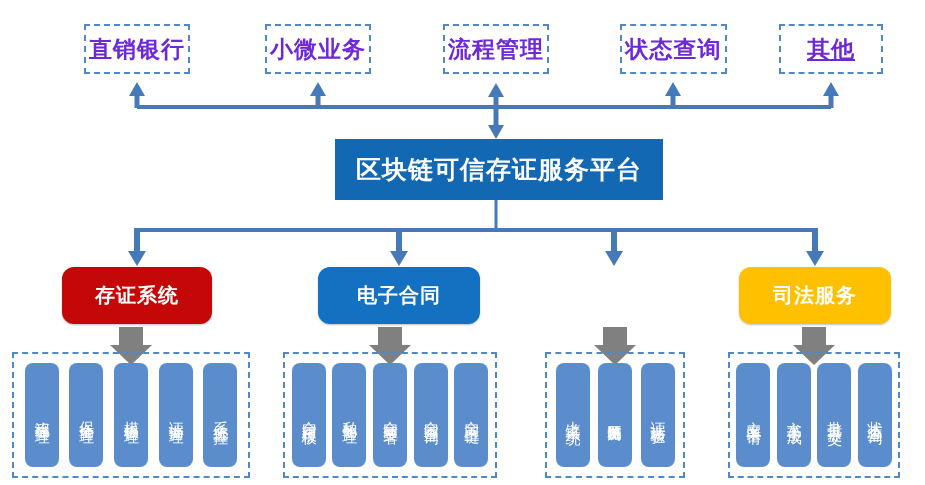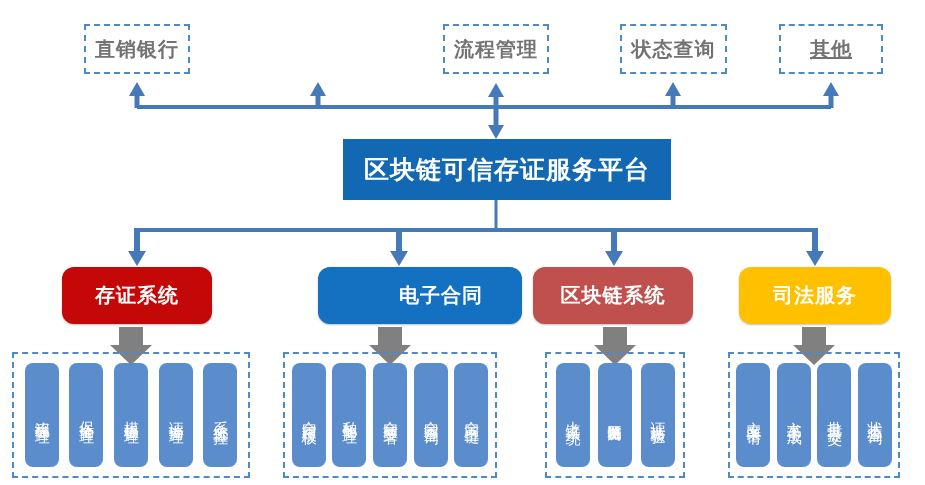"直销银行" .top-box { color: #737373 -> #6d28d9; font-size: 20px -> 23px }
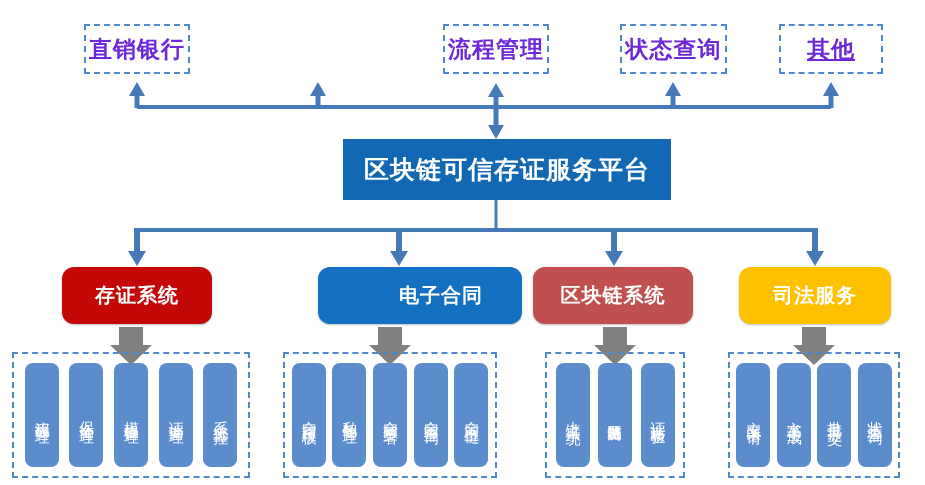"小微业务" div.top-box { html: none -> <div>小微业务</div> }
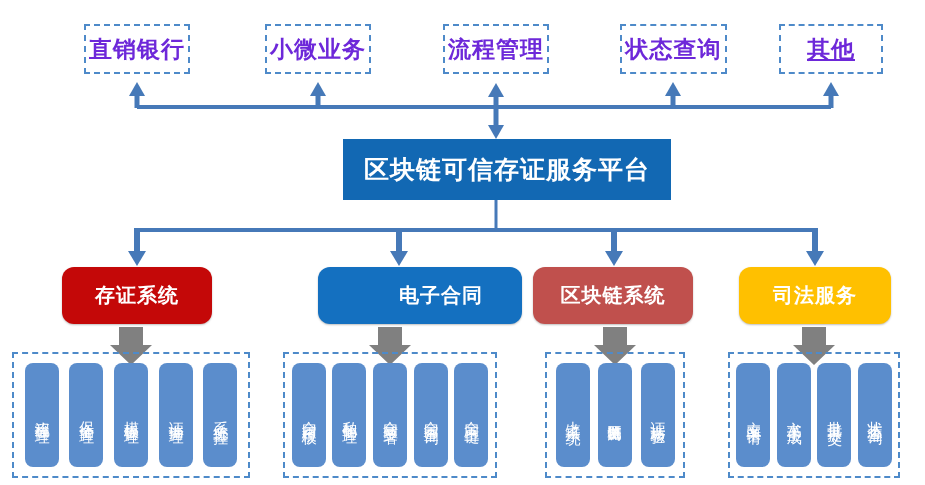"区块链可信存证服务平台" .platform { left: 343px -> 335px }
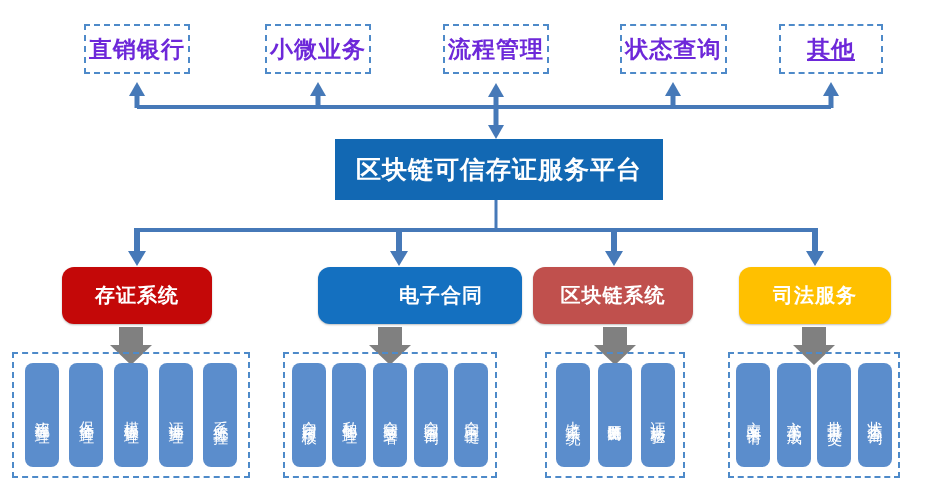"电子合同" .cb1 { padding-left: 42px -> none }
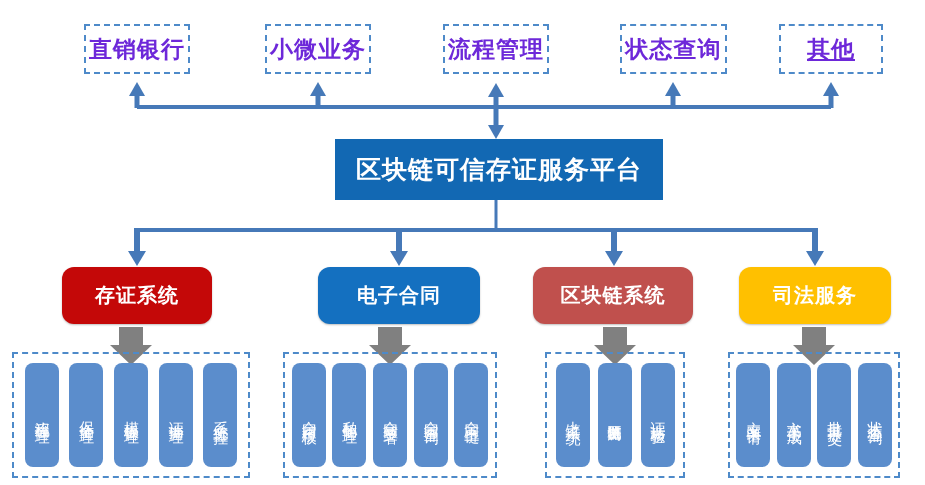"区块链系统" div.cat-box { html: <div>区块链系统</div> -> none }
